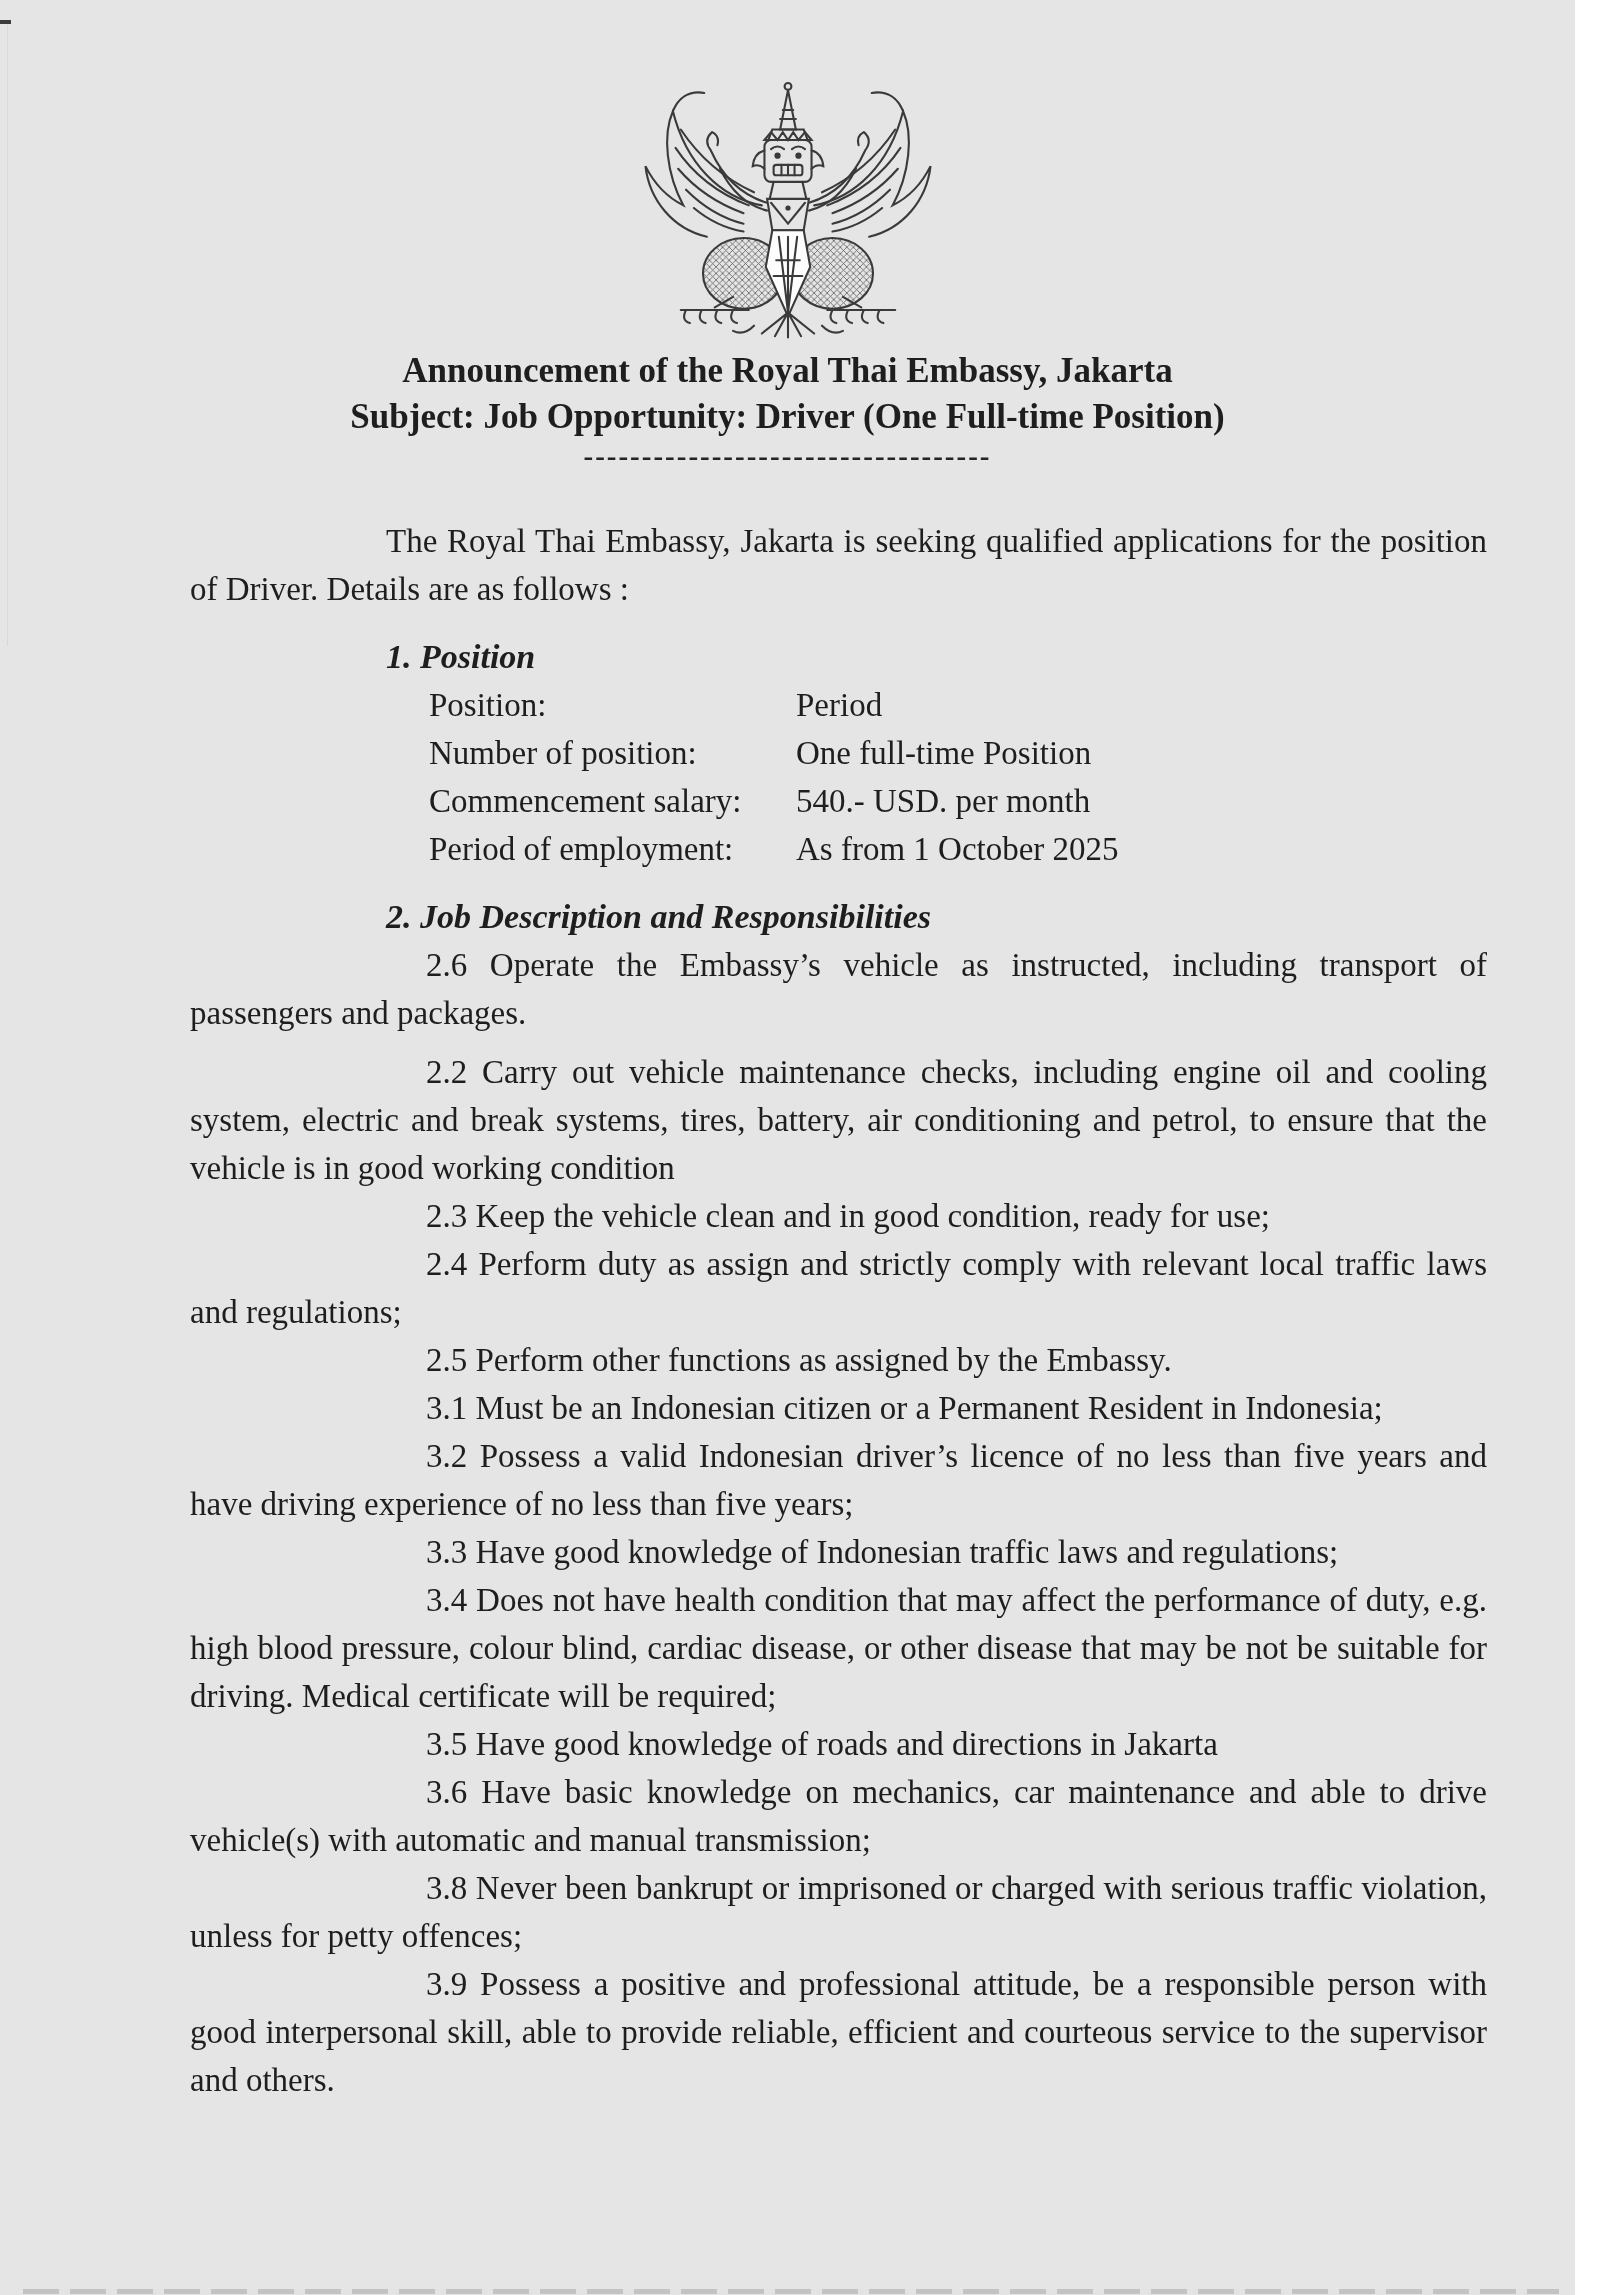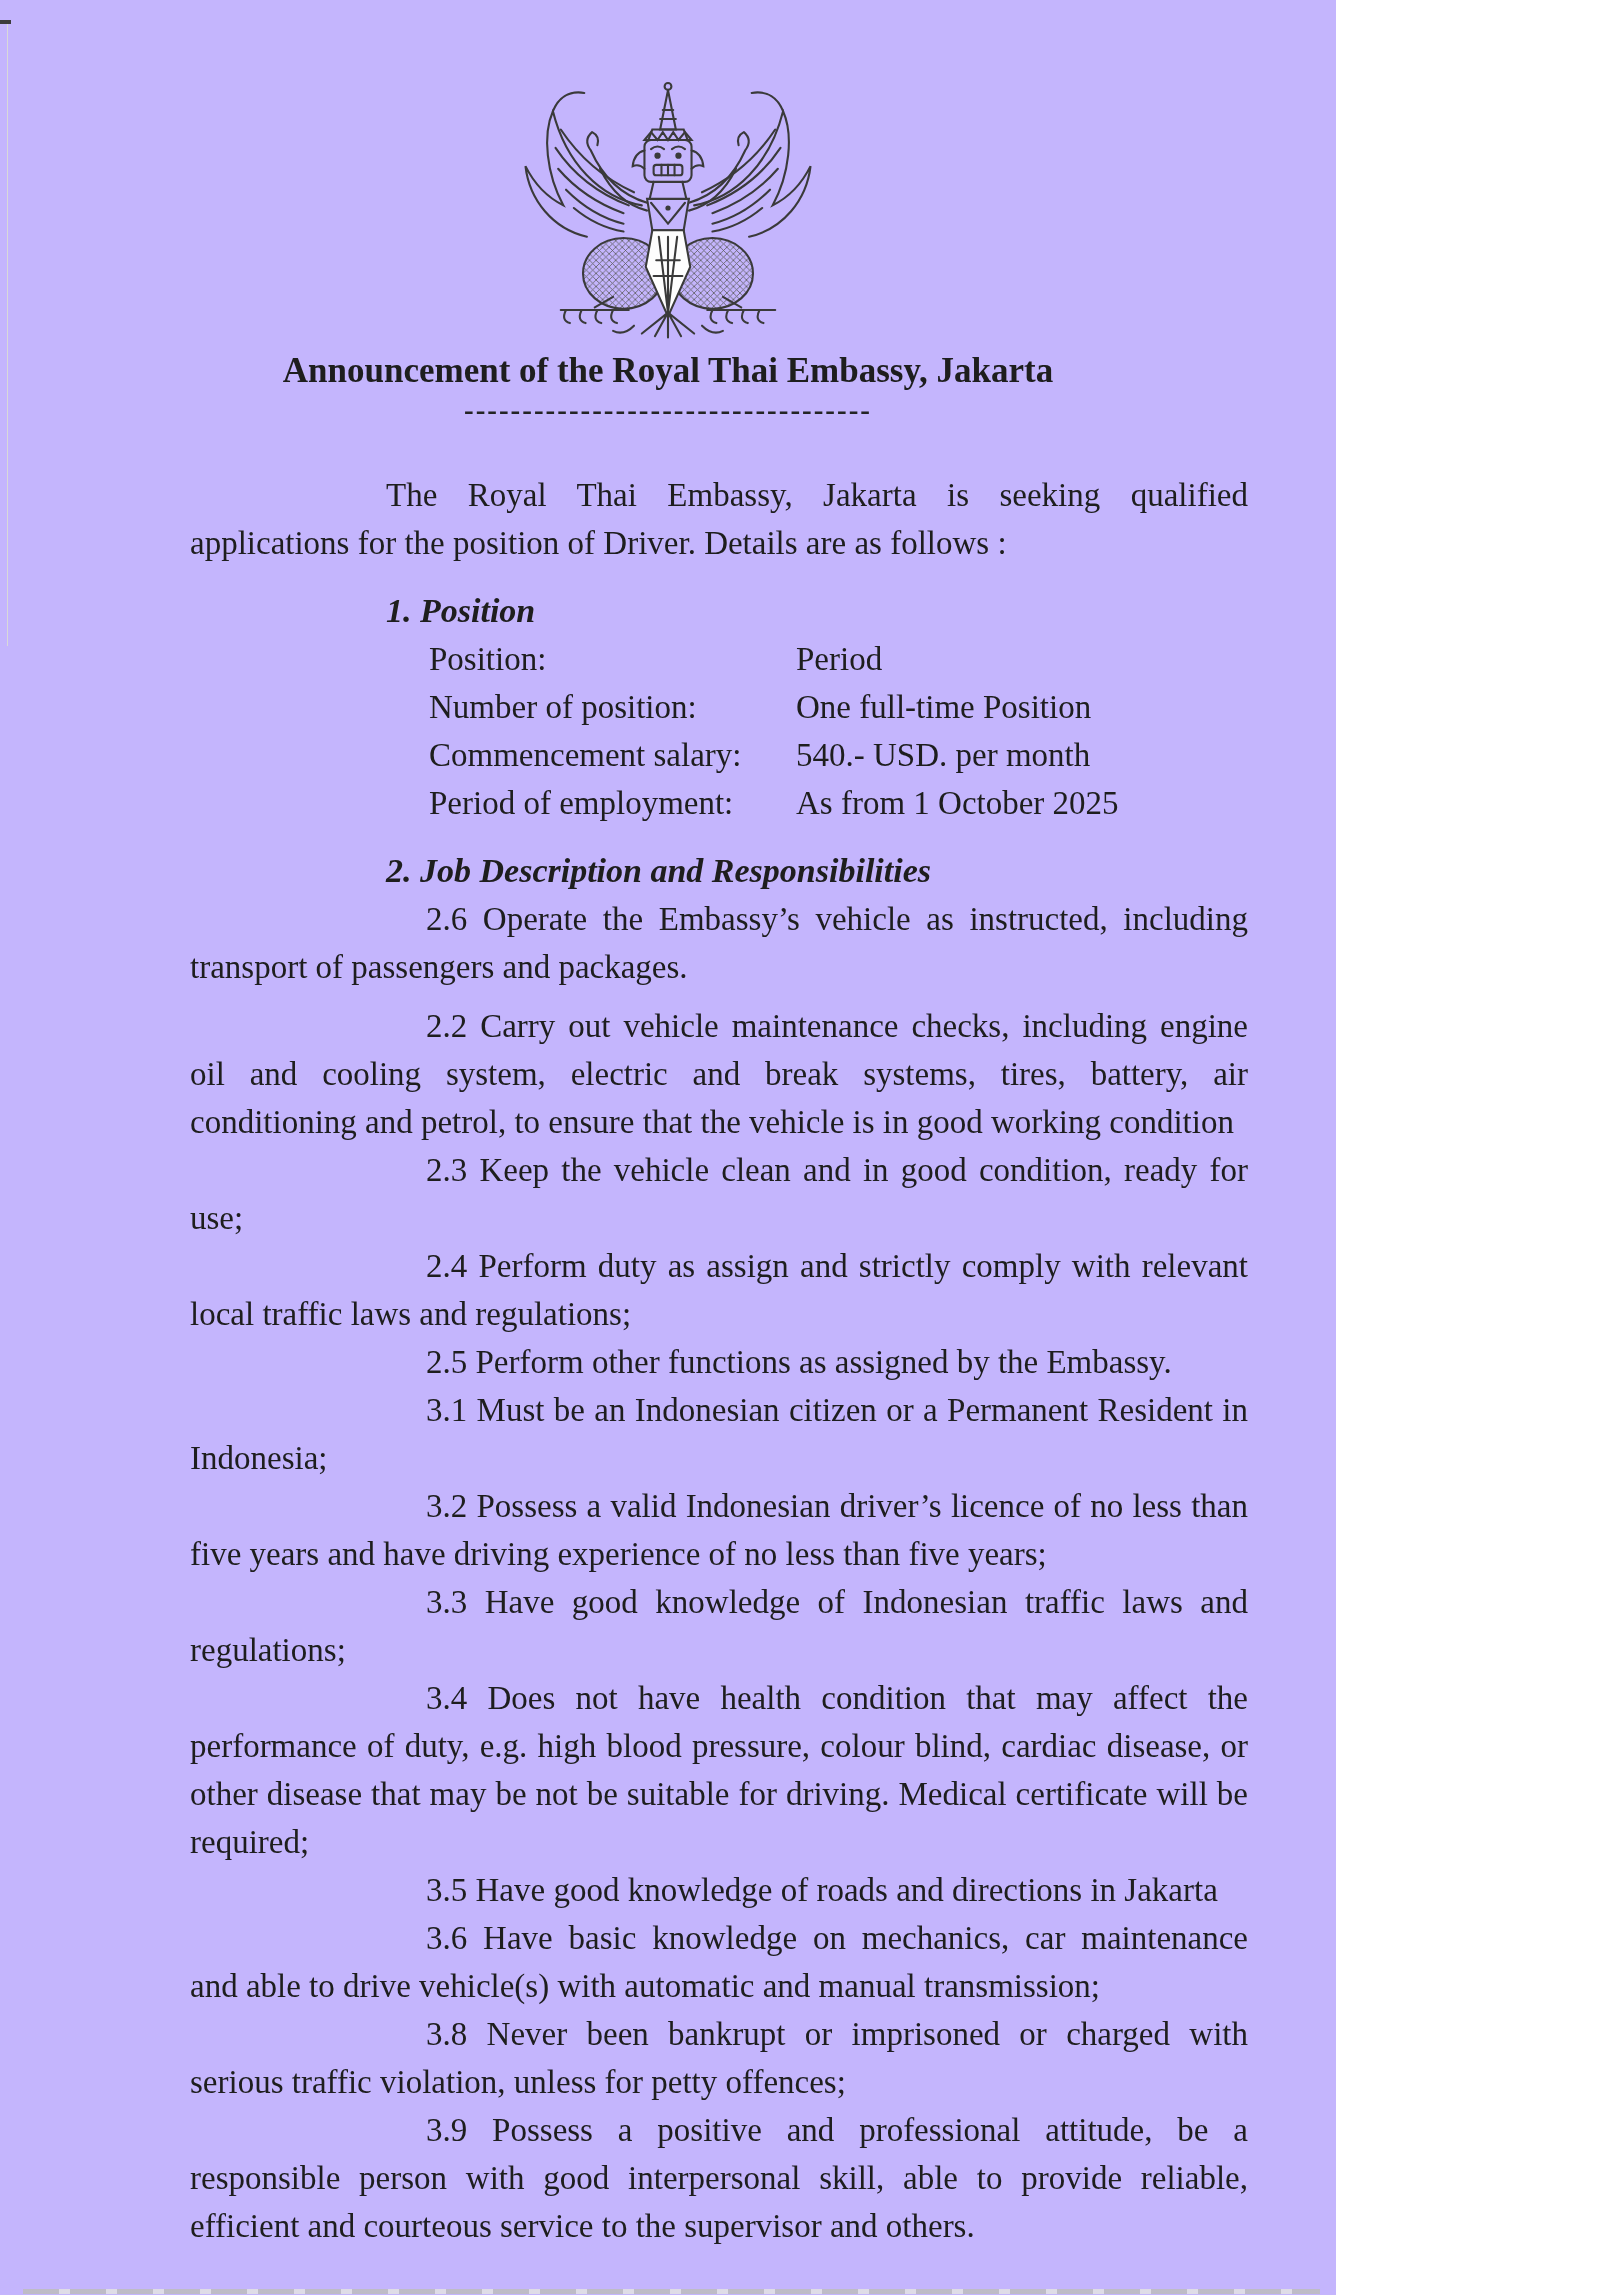"Announcement of the Royal Thai" .page { background: #c4b5fd -> #e5e5e5; width: 1336px -> 1575px }
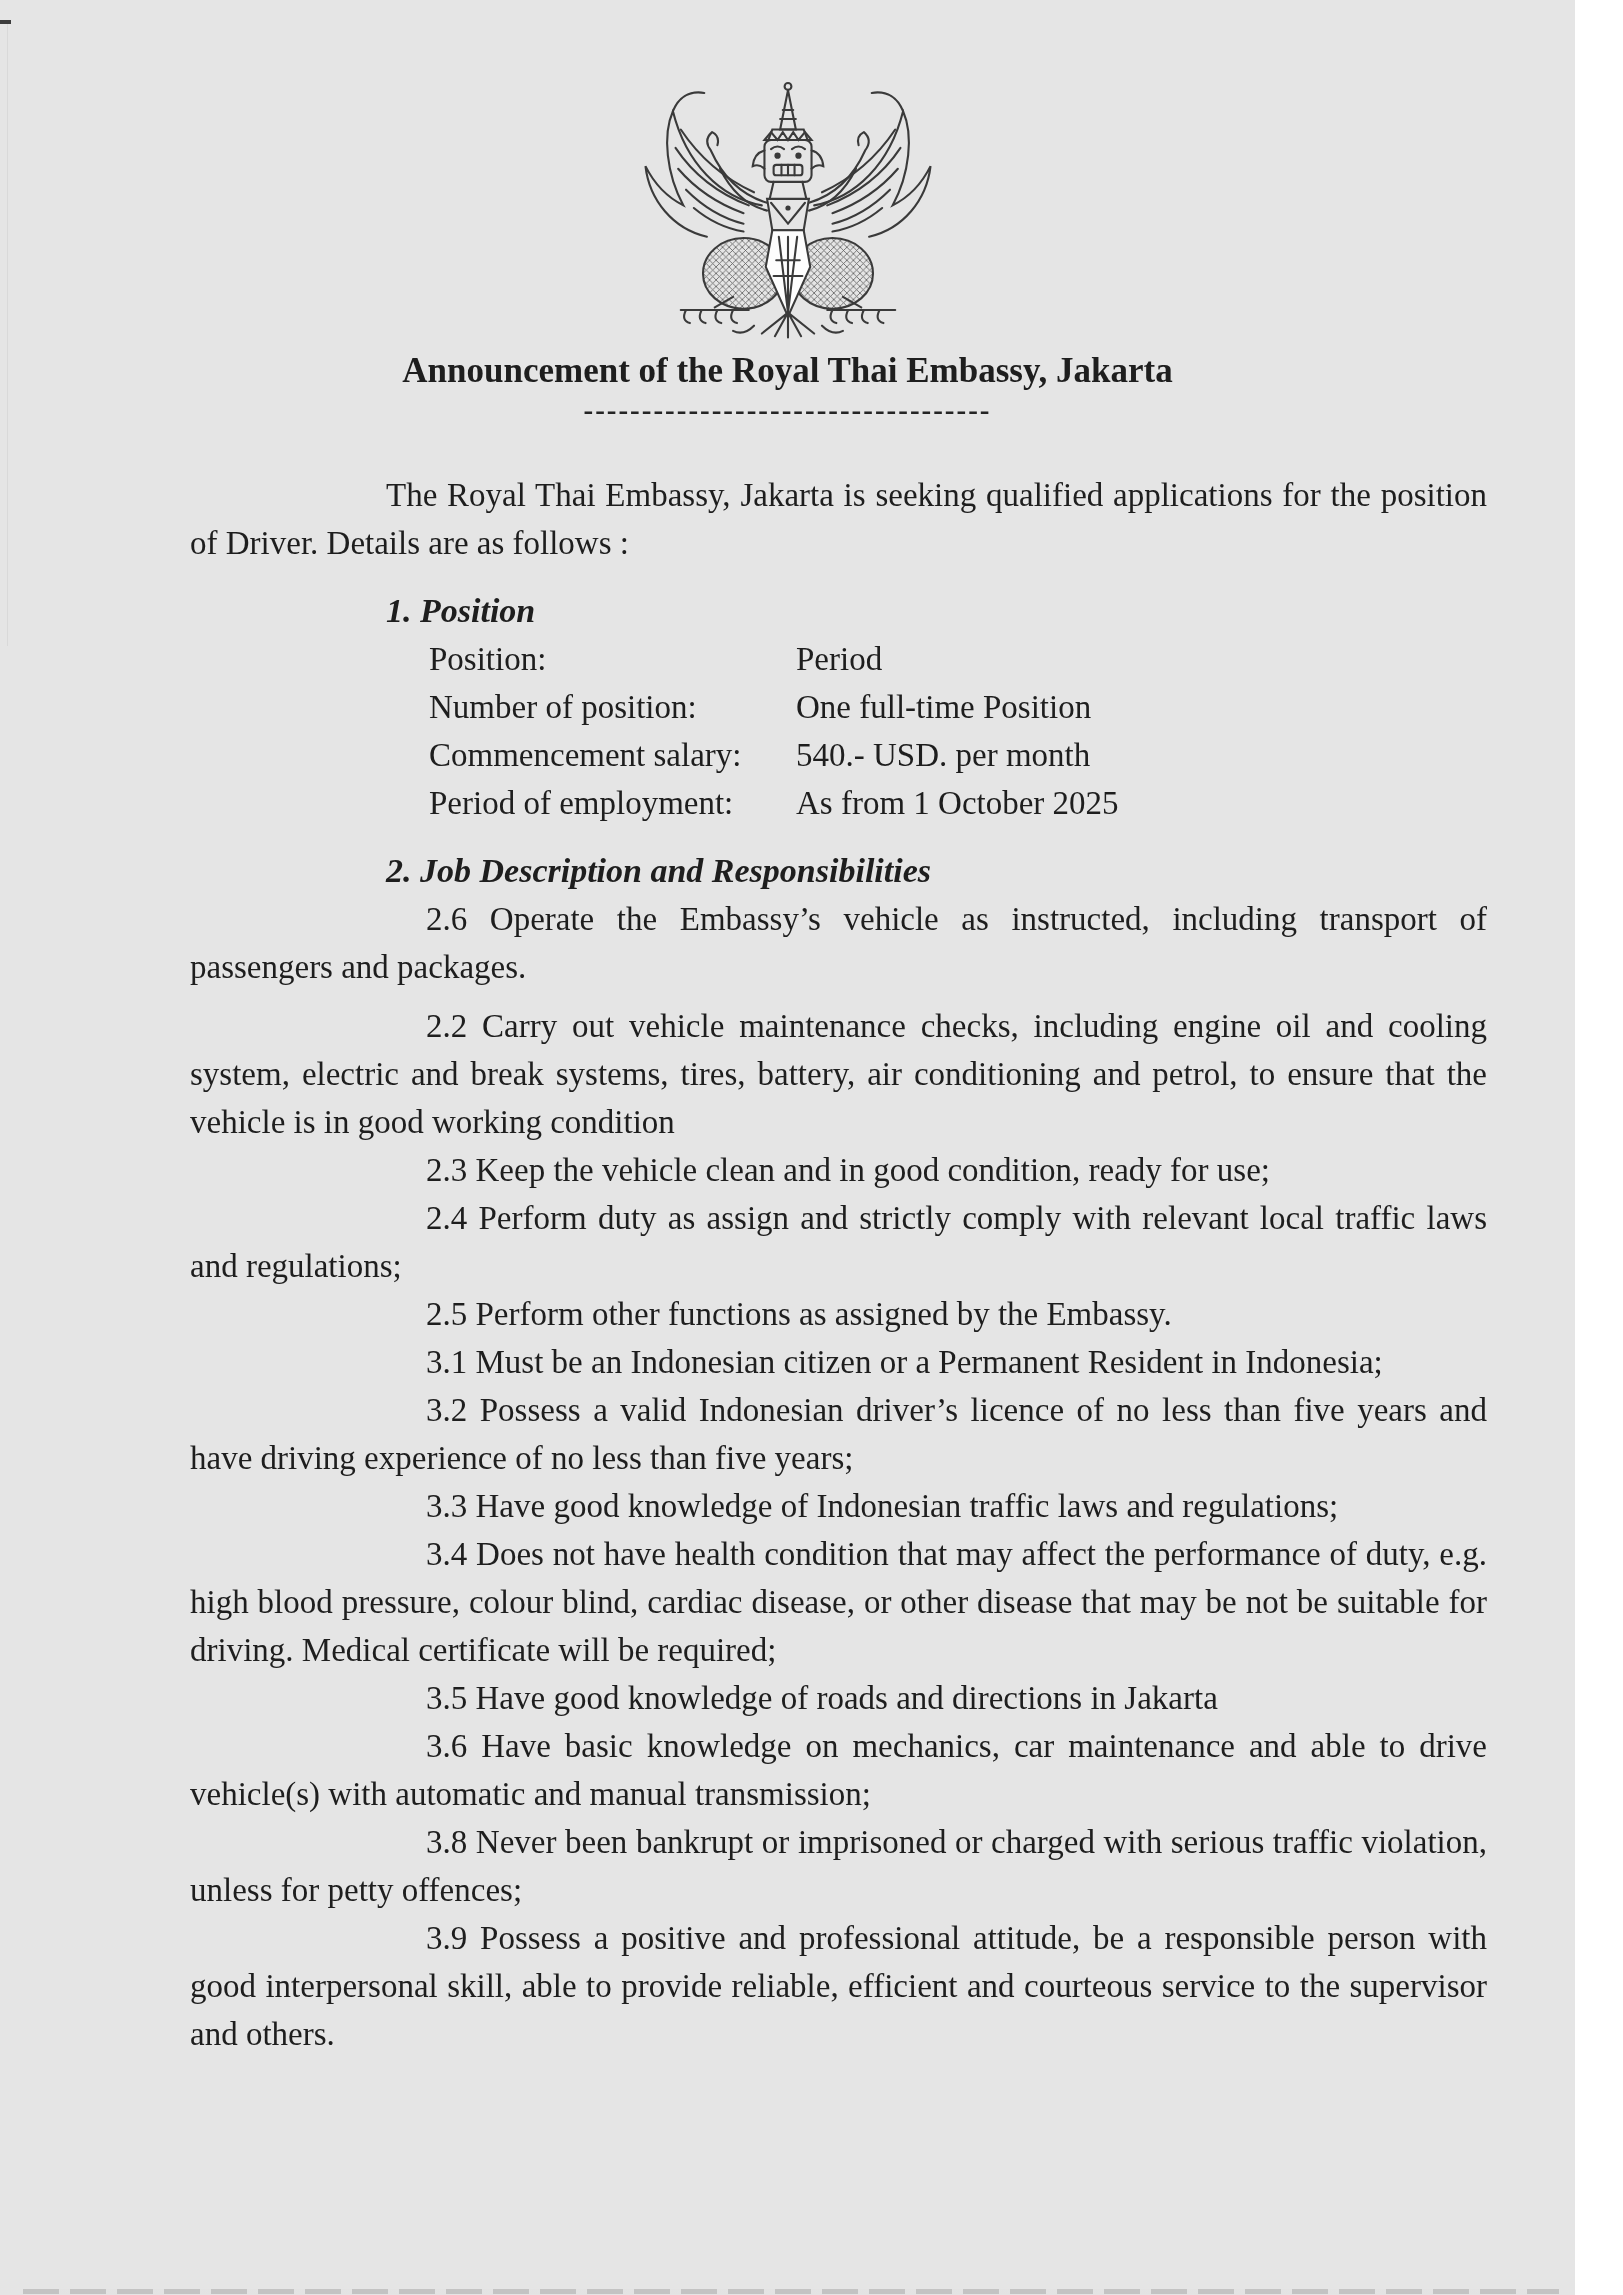"Subject: Job Opportunity: Driver (One" div.title-line { html: none -> <div>Subject: Job Opportunity: Driver (One Full-time Position)</div> }
